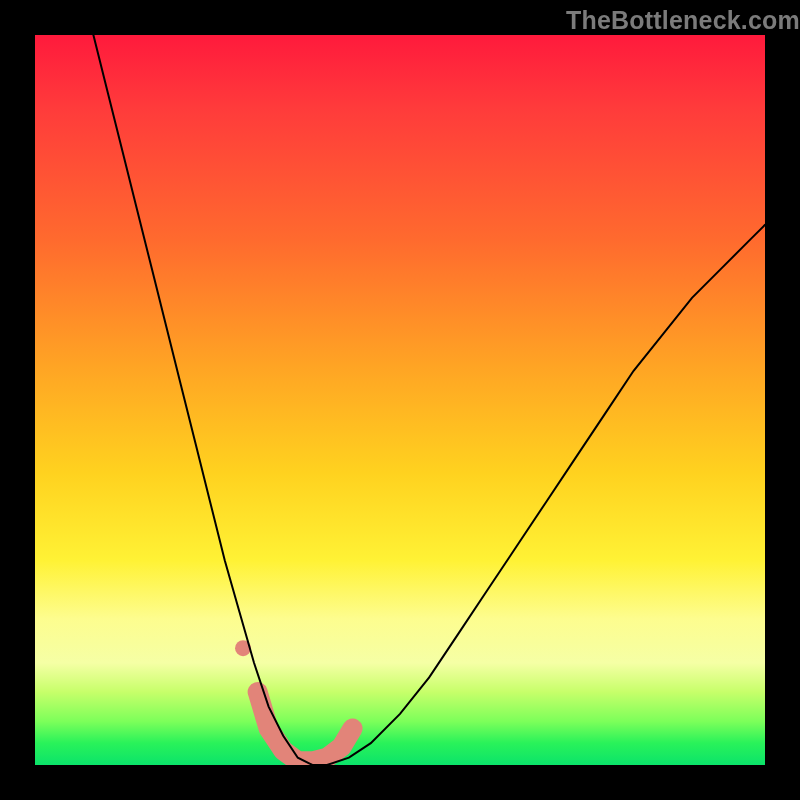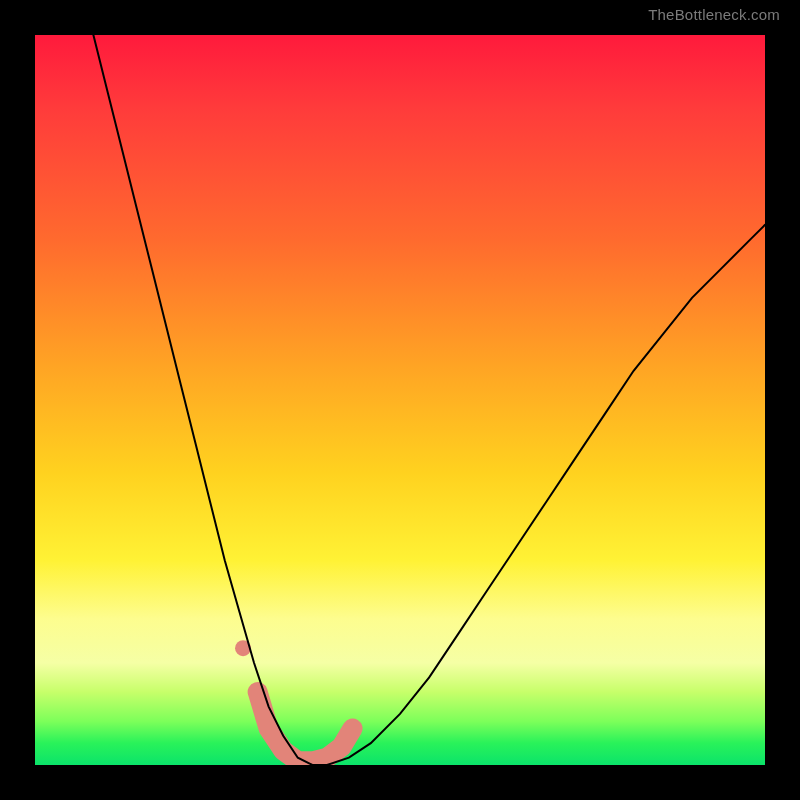"TheBottleneck.com" .watermark { font-size: 15px -> 25px; font-weight: 400 -> 700; right: 20px -> 0 }
